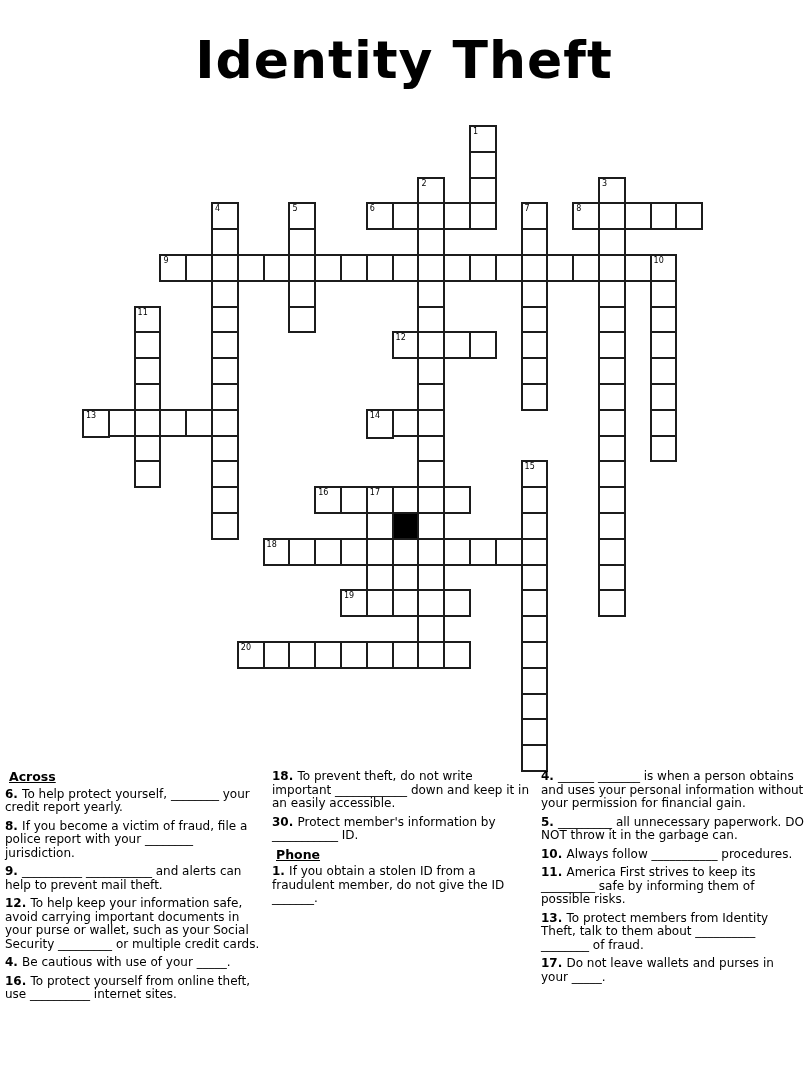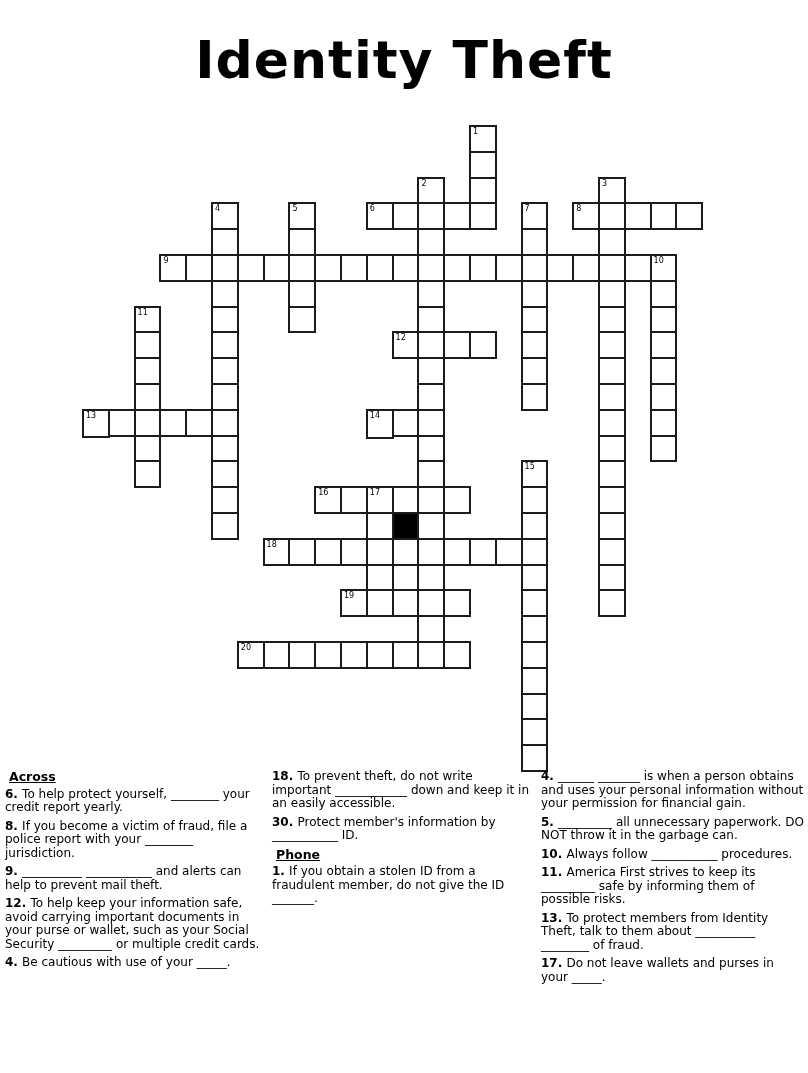"16. To protect yourself from" div.clue { html: none -> <div><span>16. </span>To protect yourself from online theft, use __________ internet sites.</div> }
